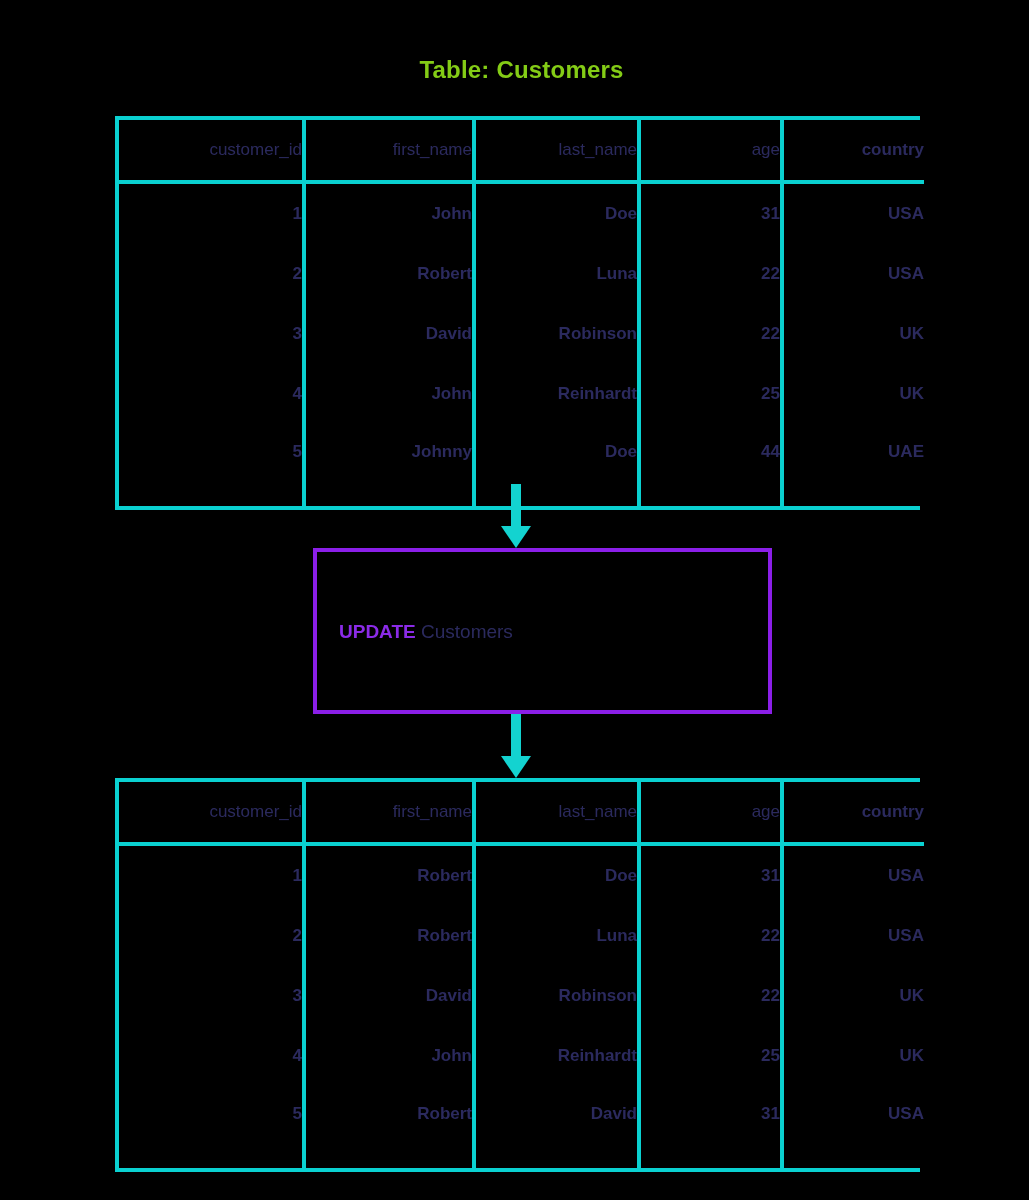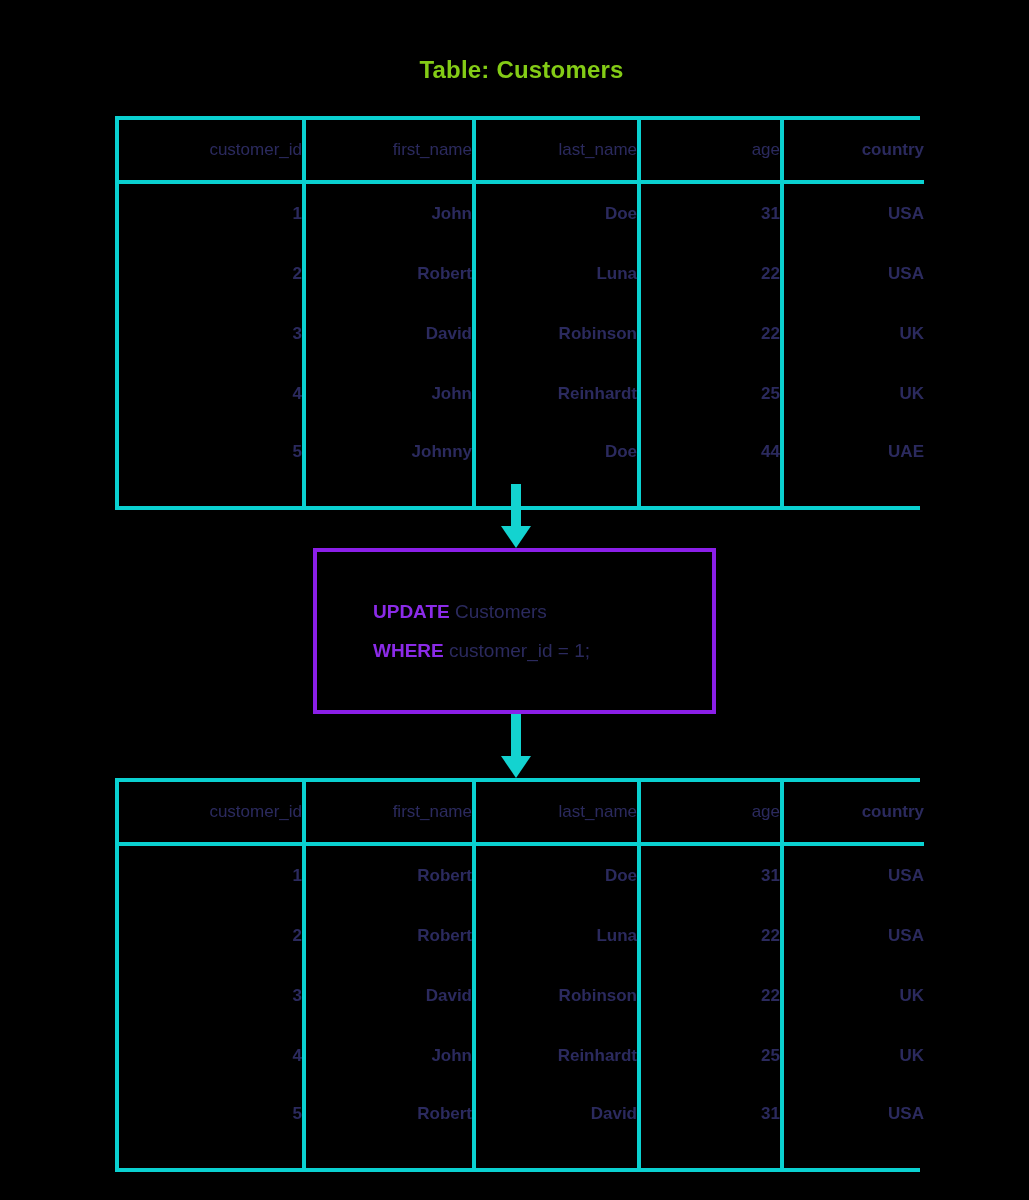"UPDATE Customers" .query-box { padding-left: 56px -> 22px; width: 403px -> 459px }
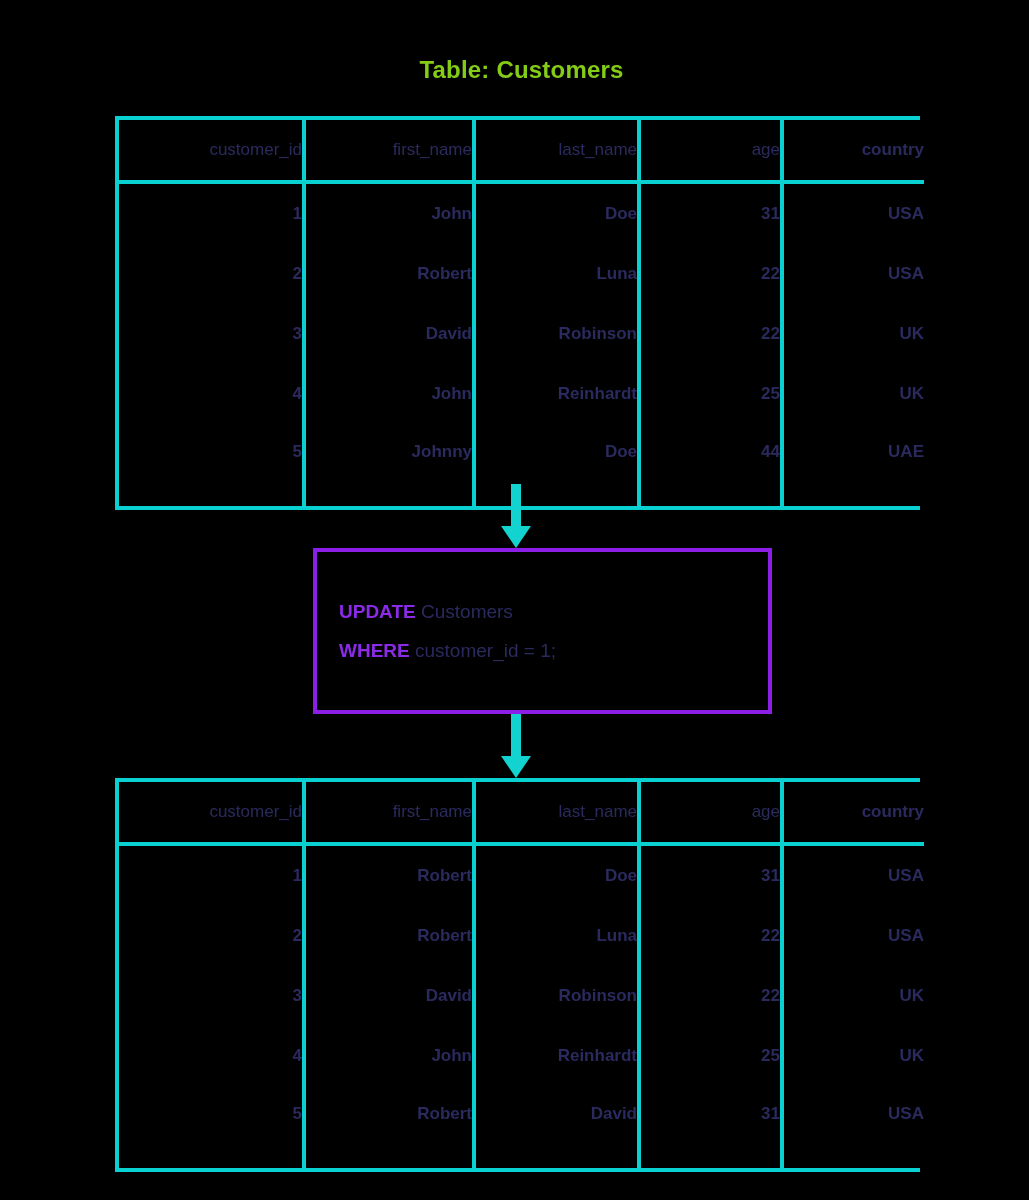"WHERE customer_id = 1;" div.query-line { html: <div> <span>WHERE</span> <span>customer_id = 1;</span> </div> -> none }
